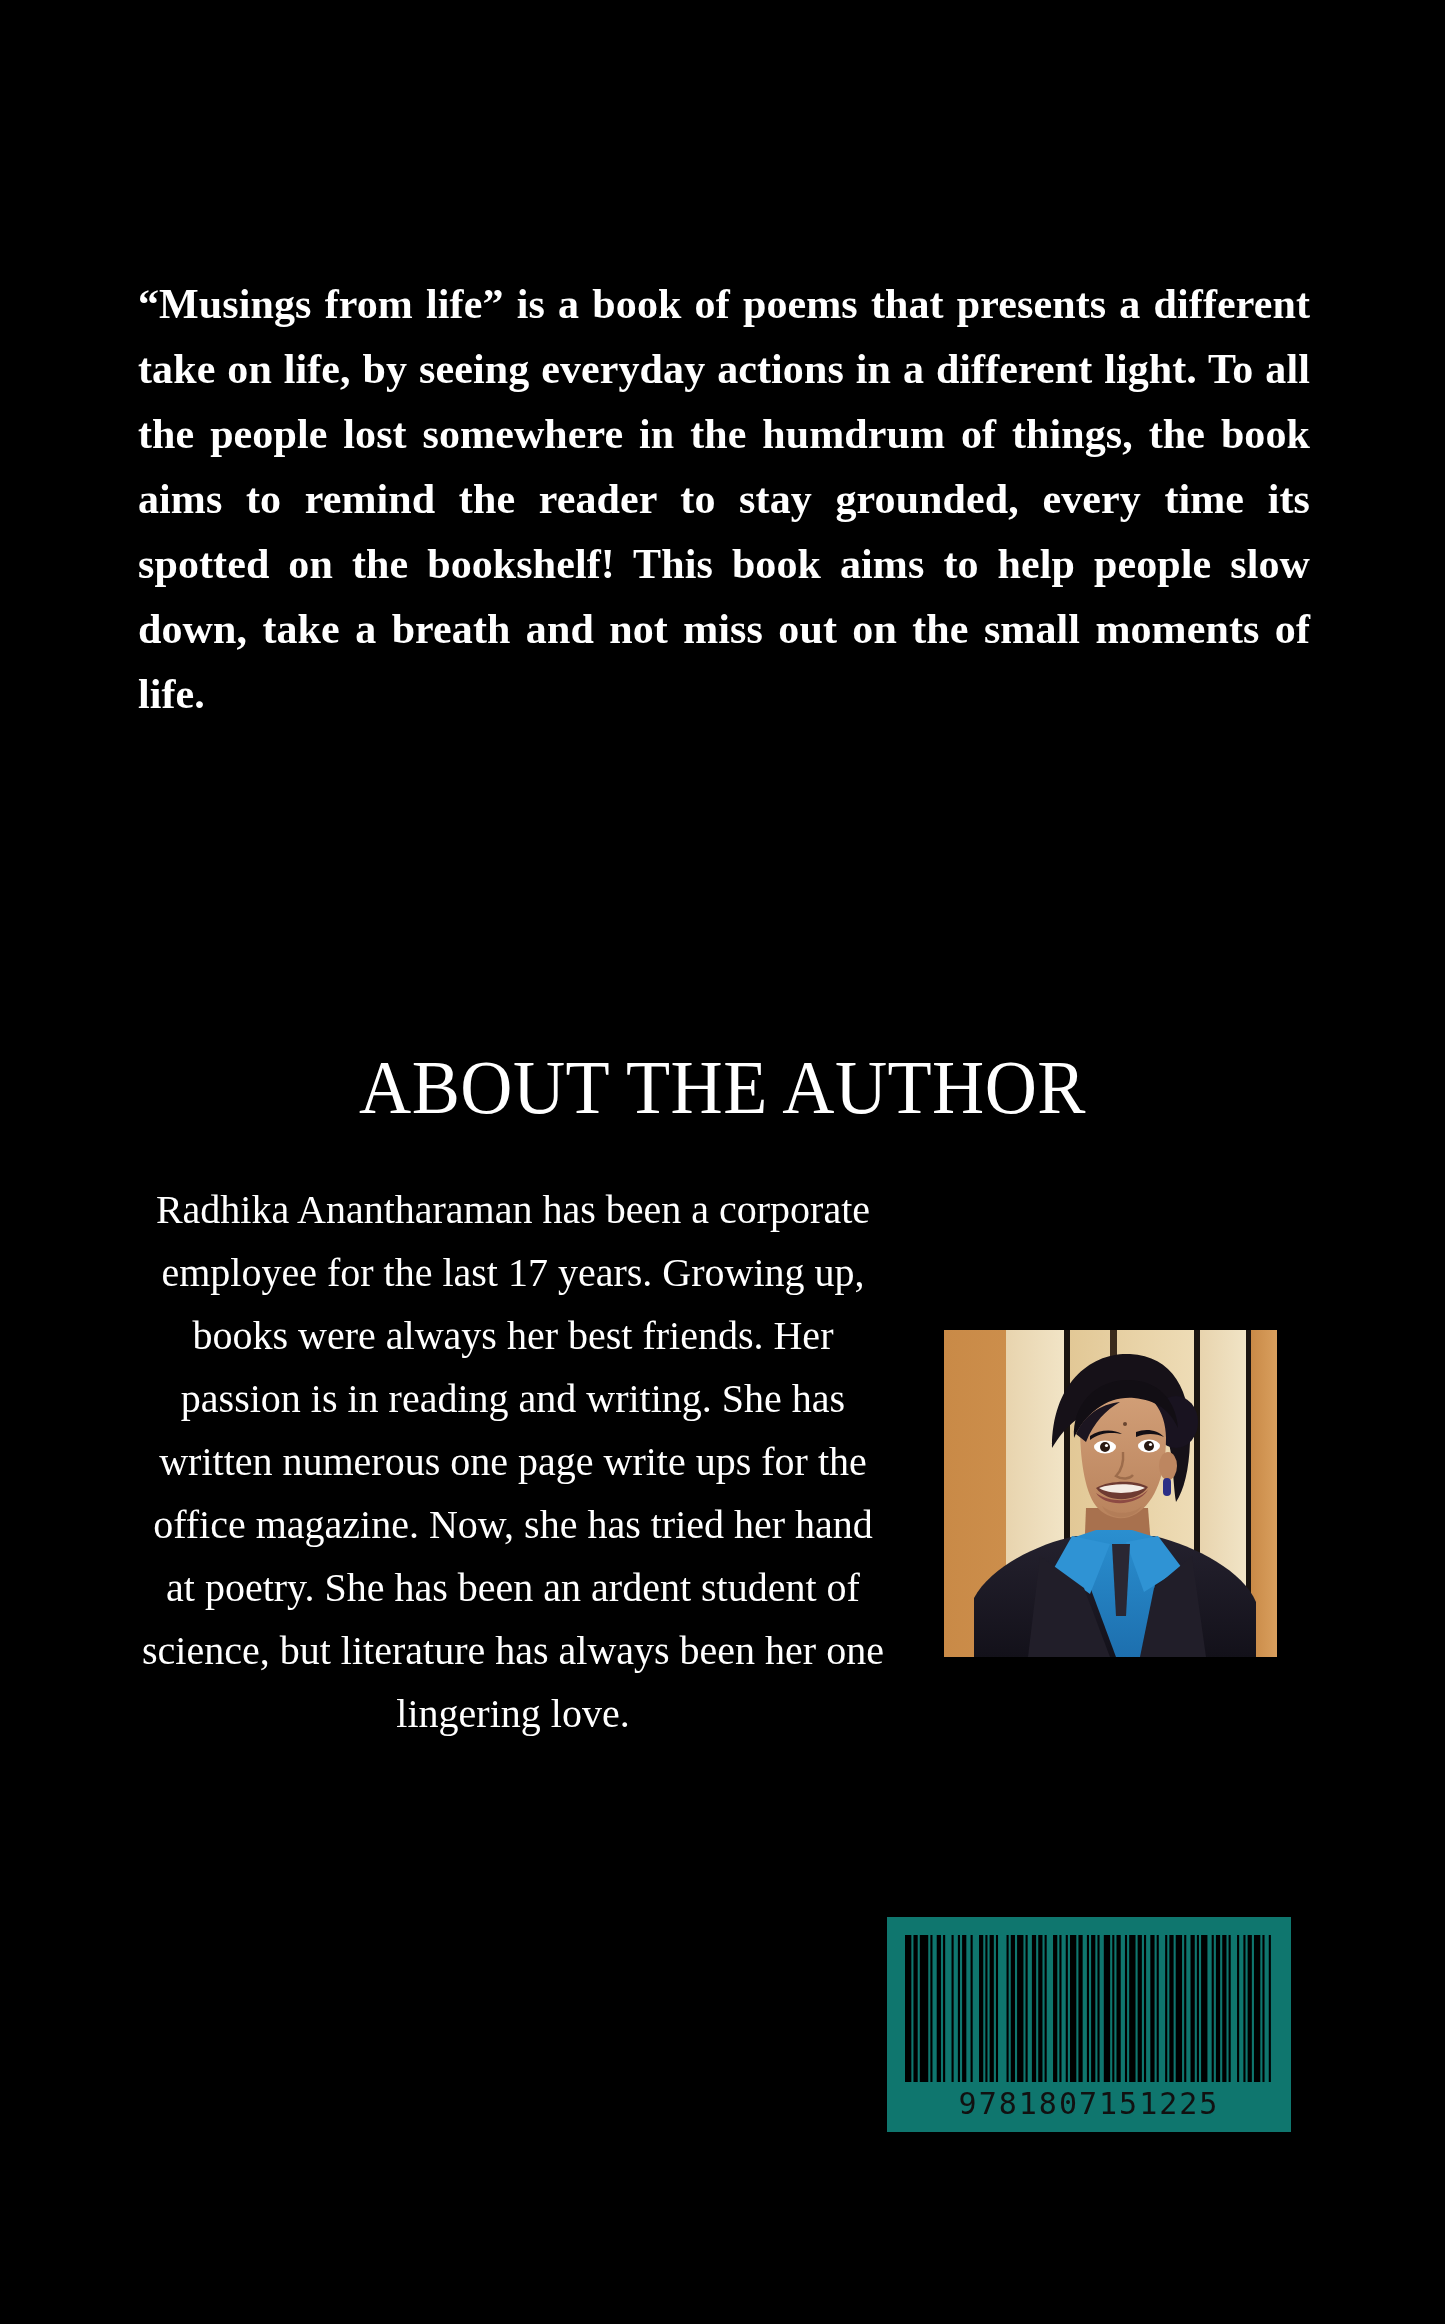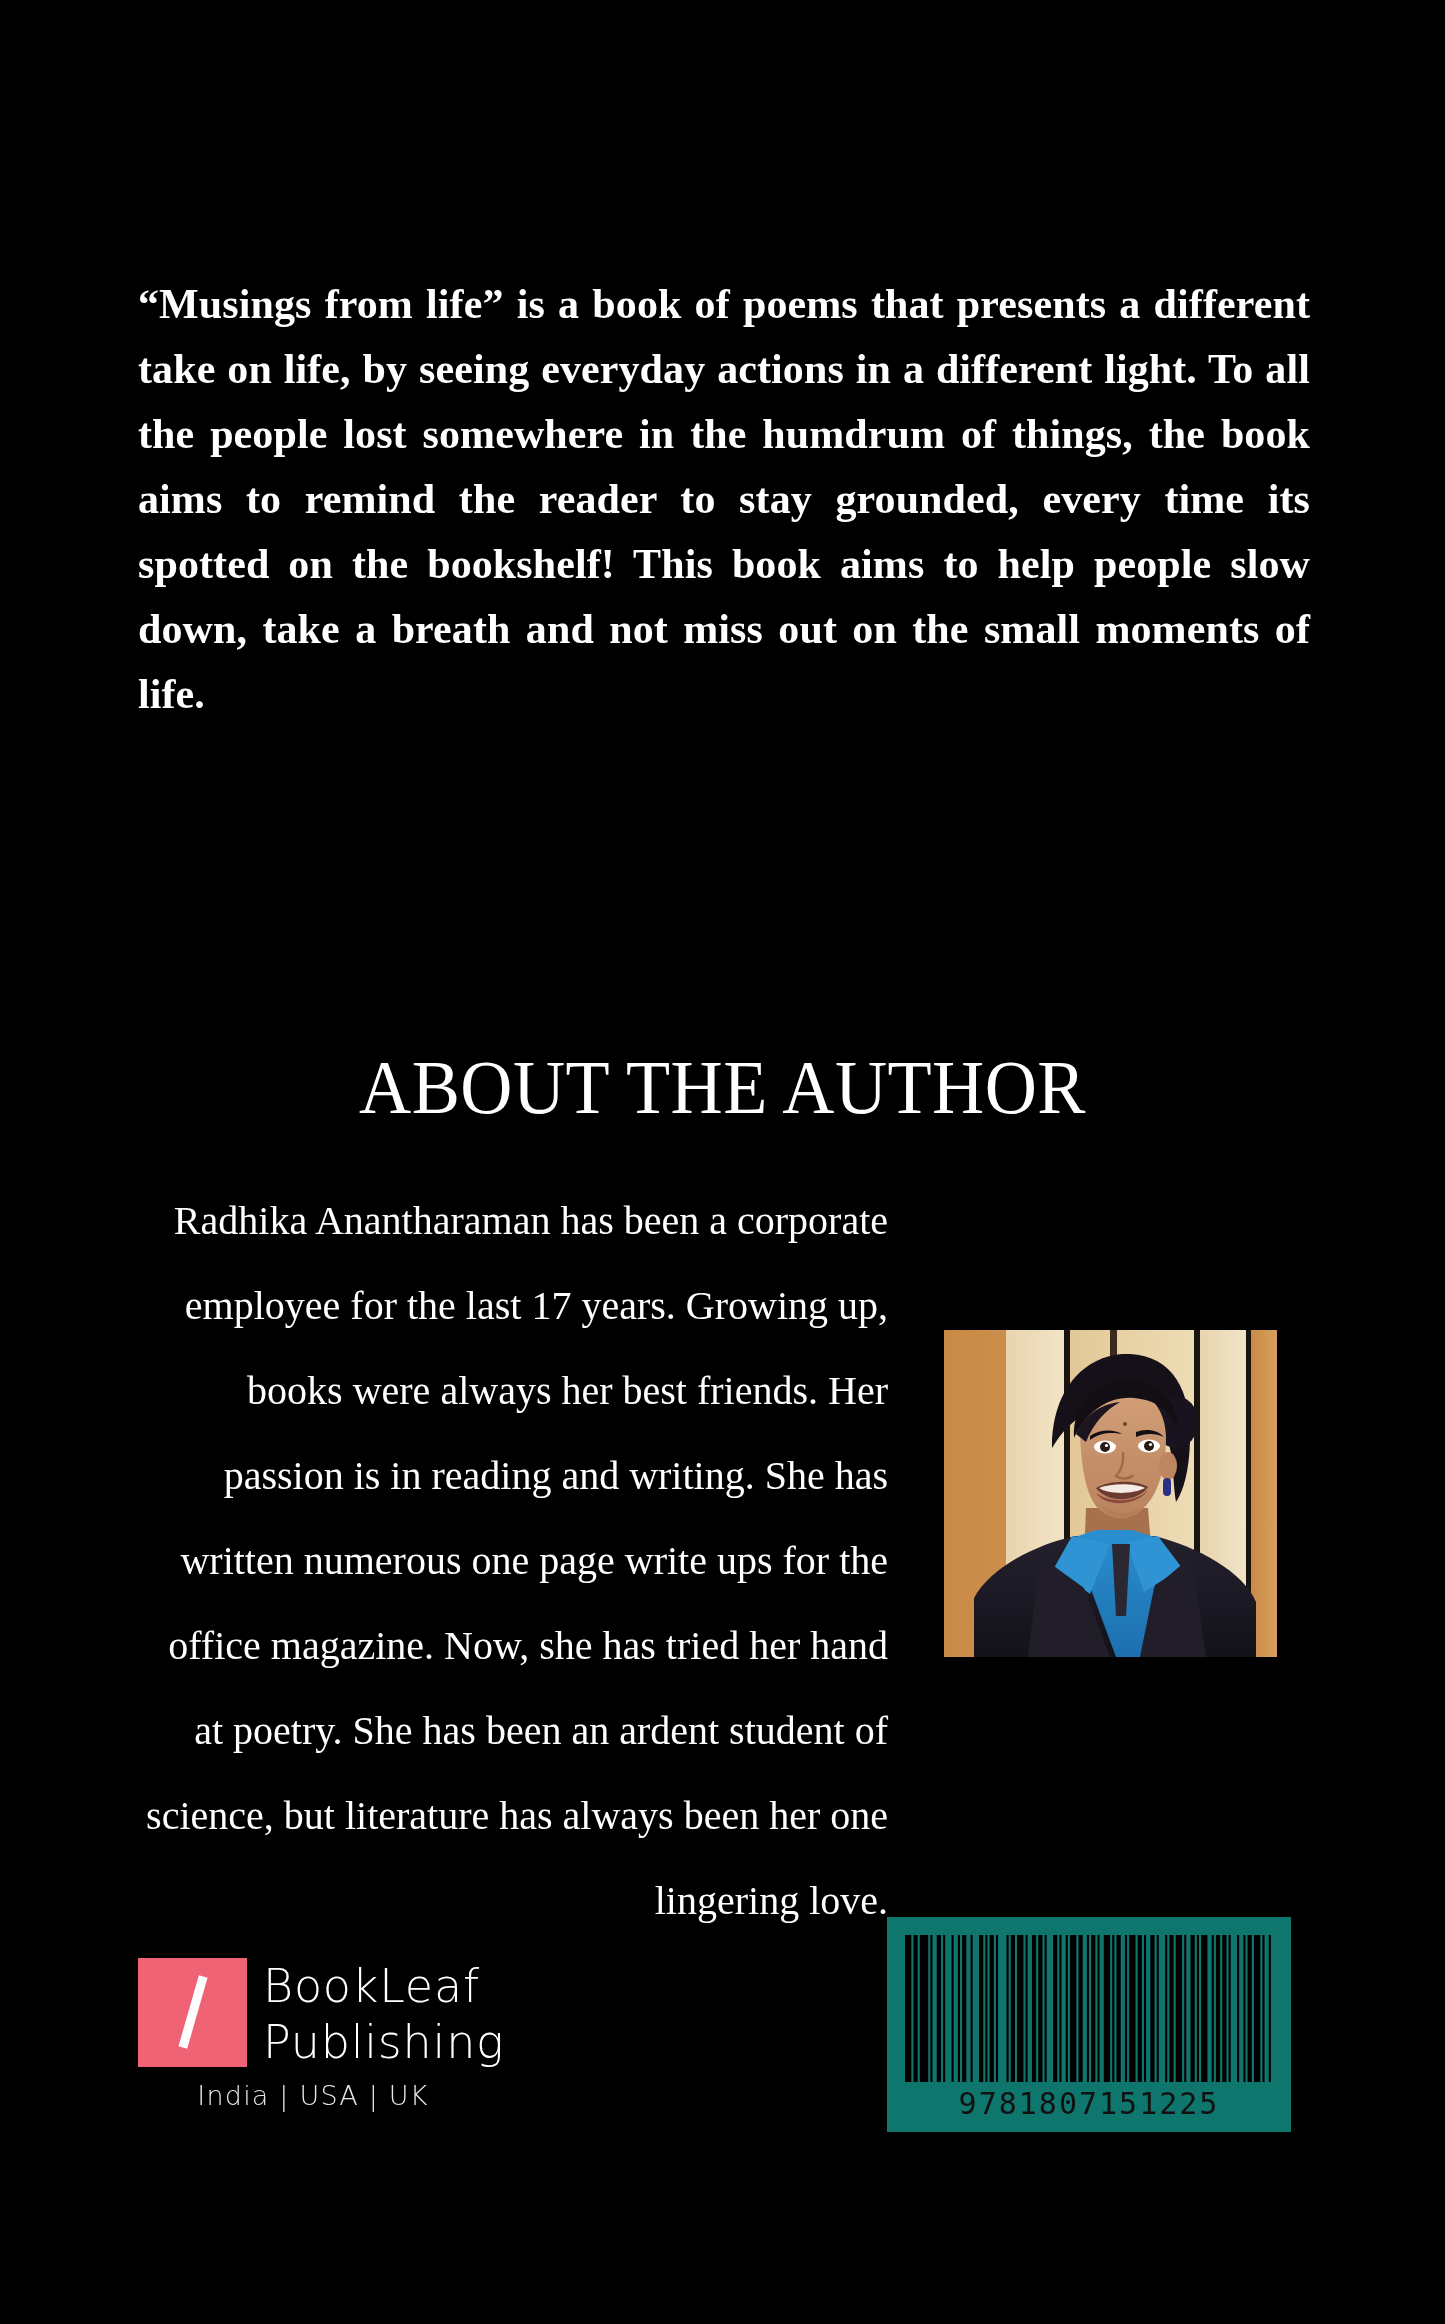"Radhika Anantharaman has been a" .bio { line-height: 85px -> 63px; text-align: right -> center }
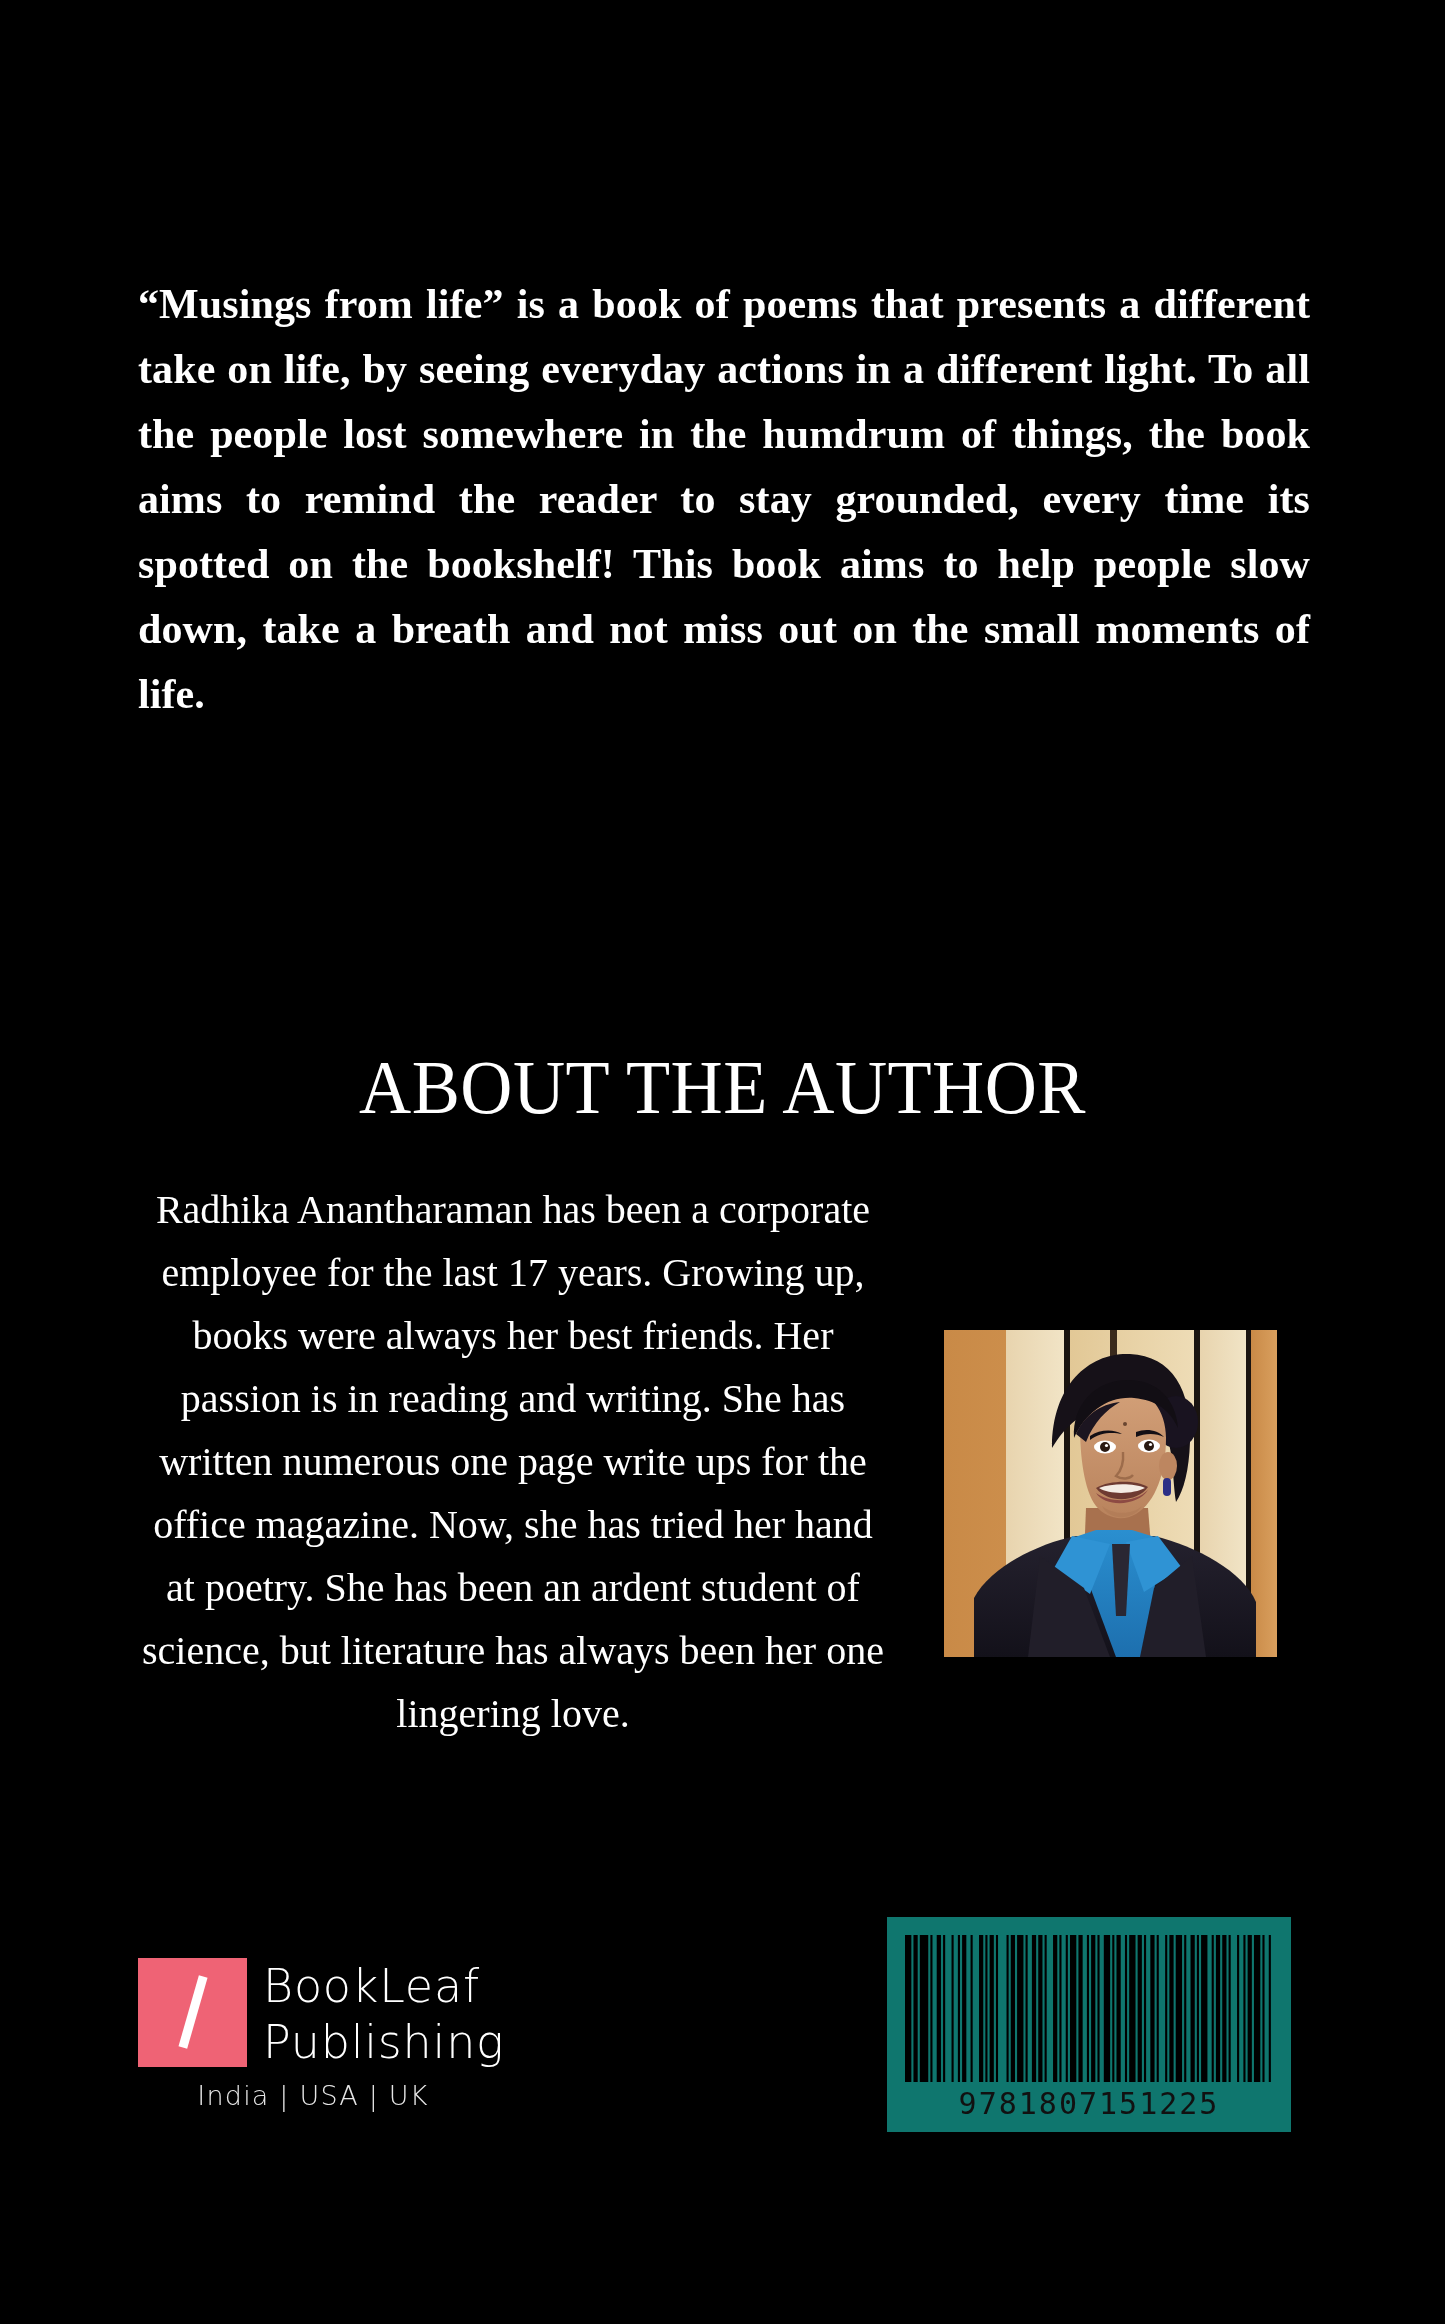"BookLeaf" div.logo-block { html: <div> <div> <div> <div></div> </div> <div> <div>BookLeaf</div> <div>Publishing</div> </div> </div> <div>India | USA | UK</div> </div> -> none }
